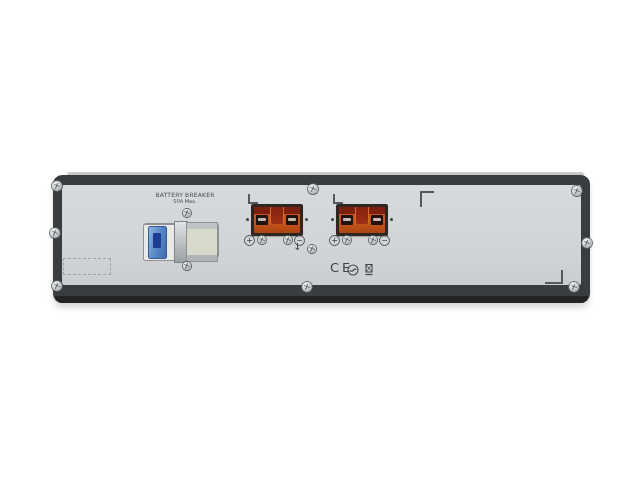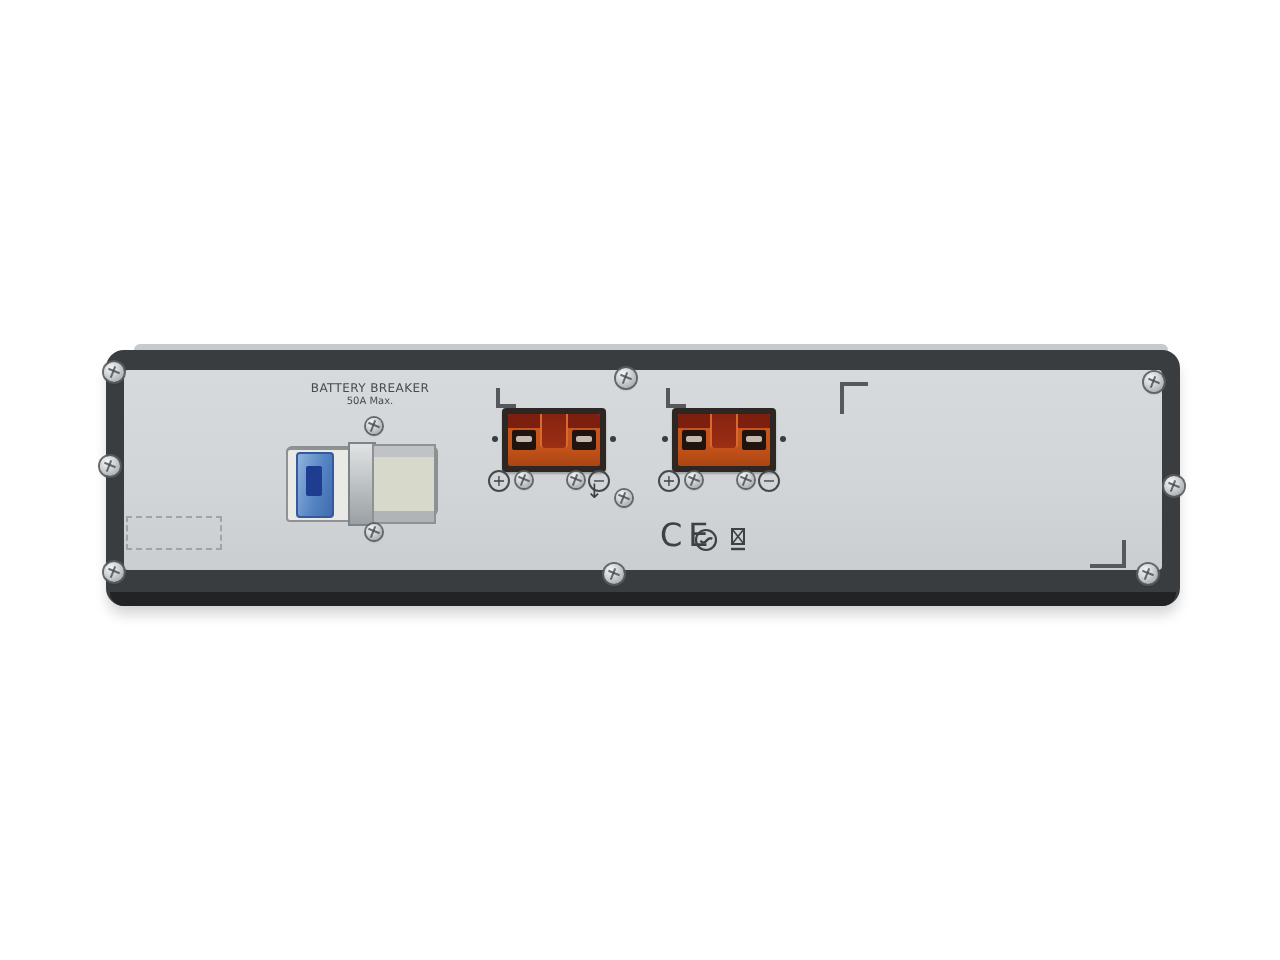"CE" .ce { font-size: 16px -> 13px }
